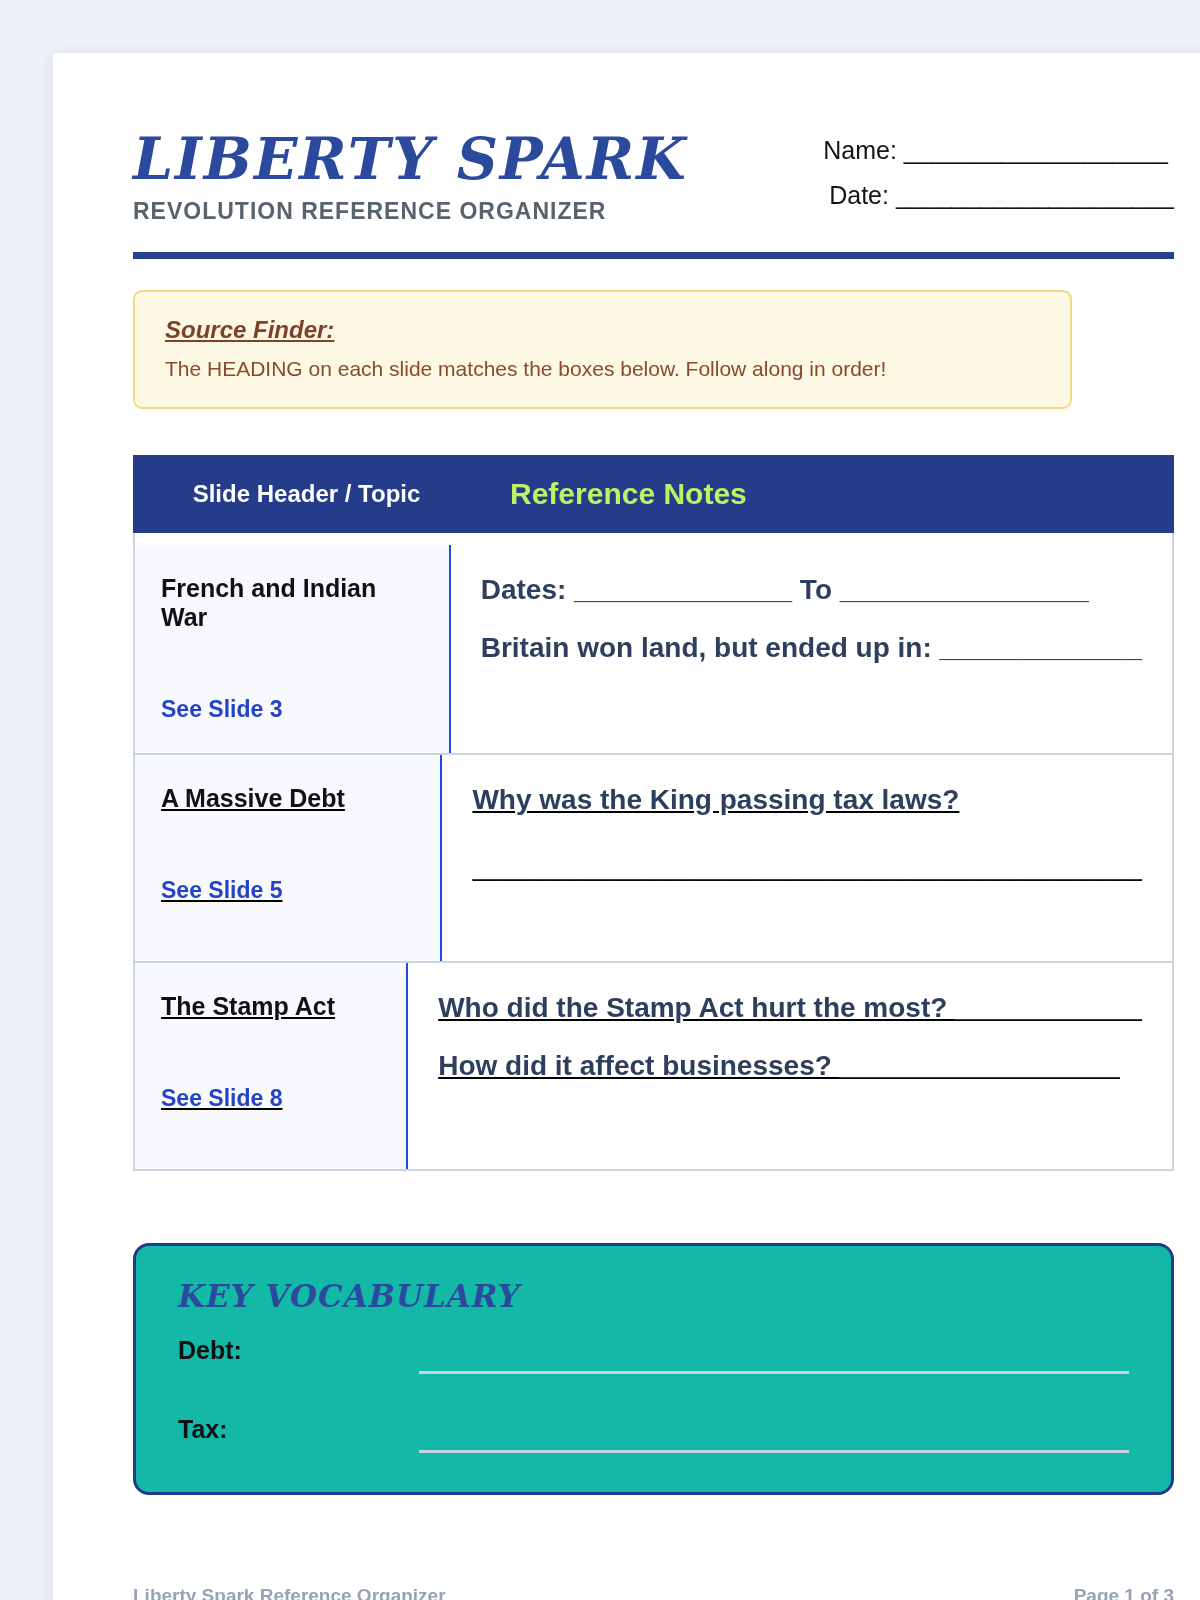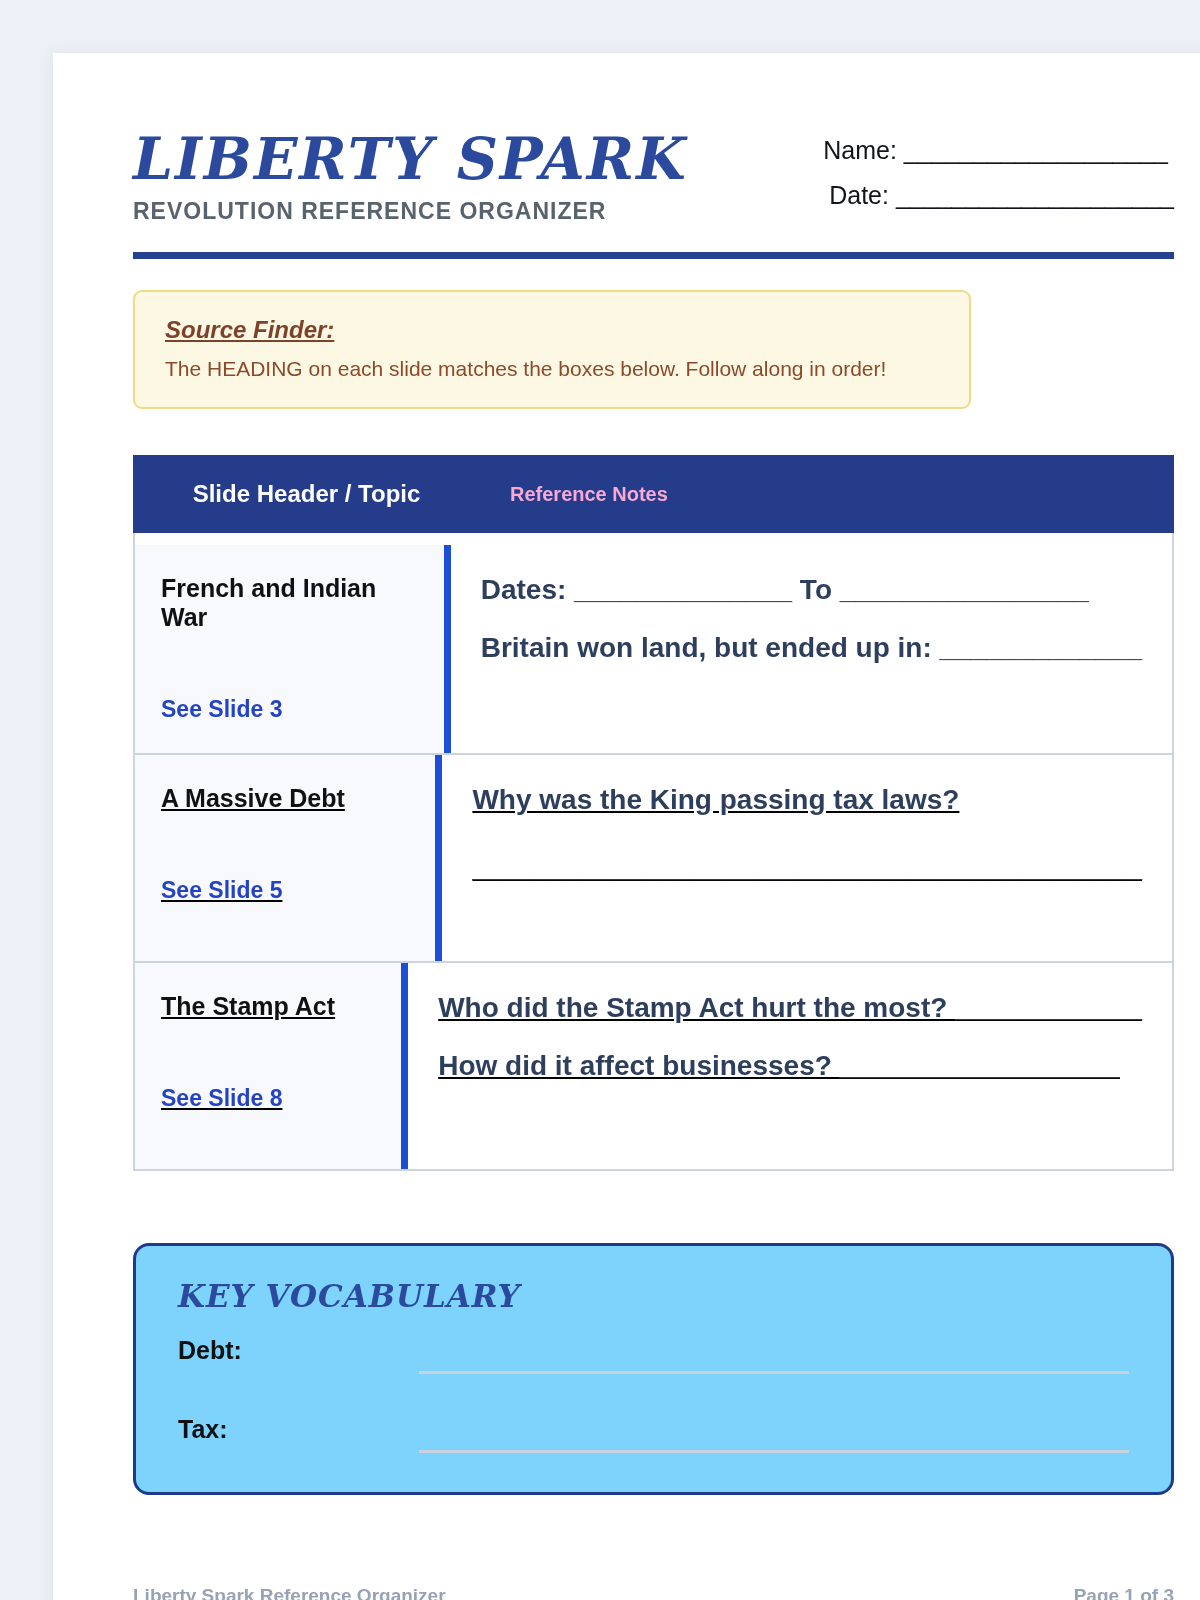"Source Finder:" .callout { width: 838px -> 939px }
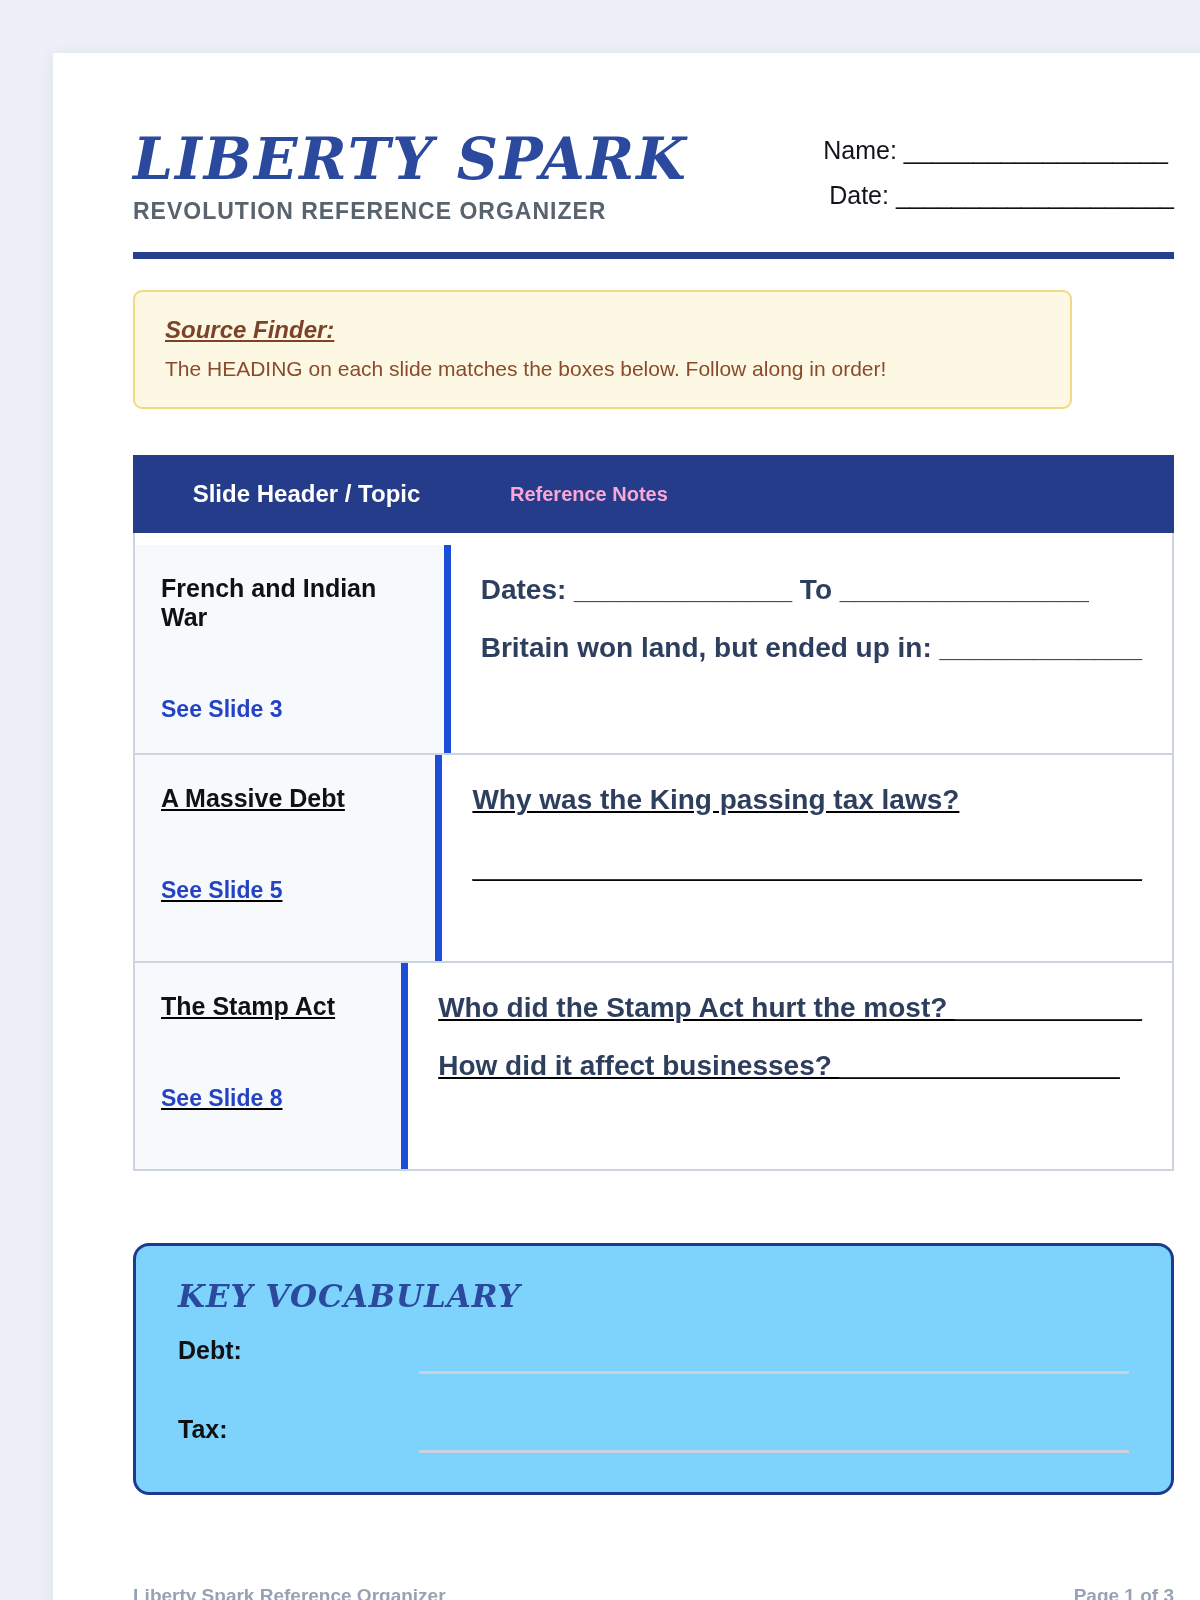"Reference Notes" .t-h2 { color: #f9a8d4 -> #bef264; font-size: 20px -> 30px }
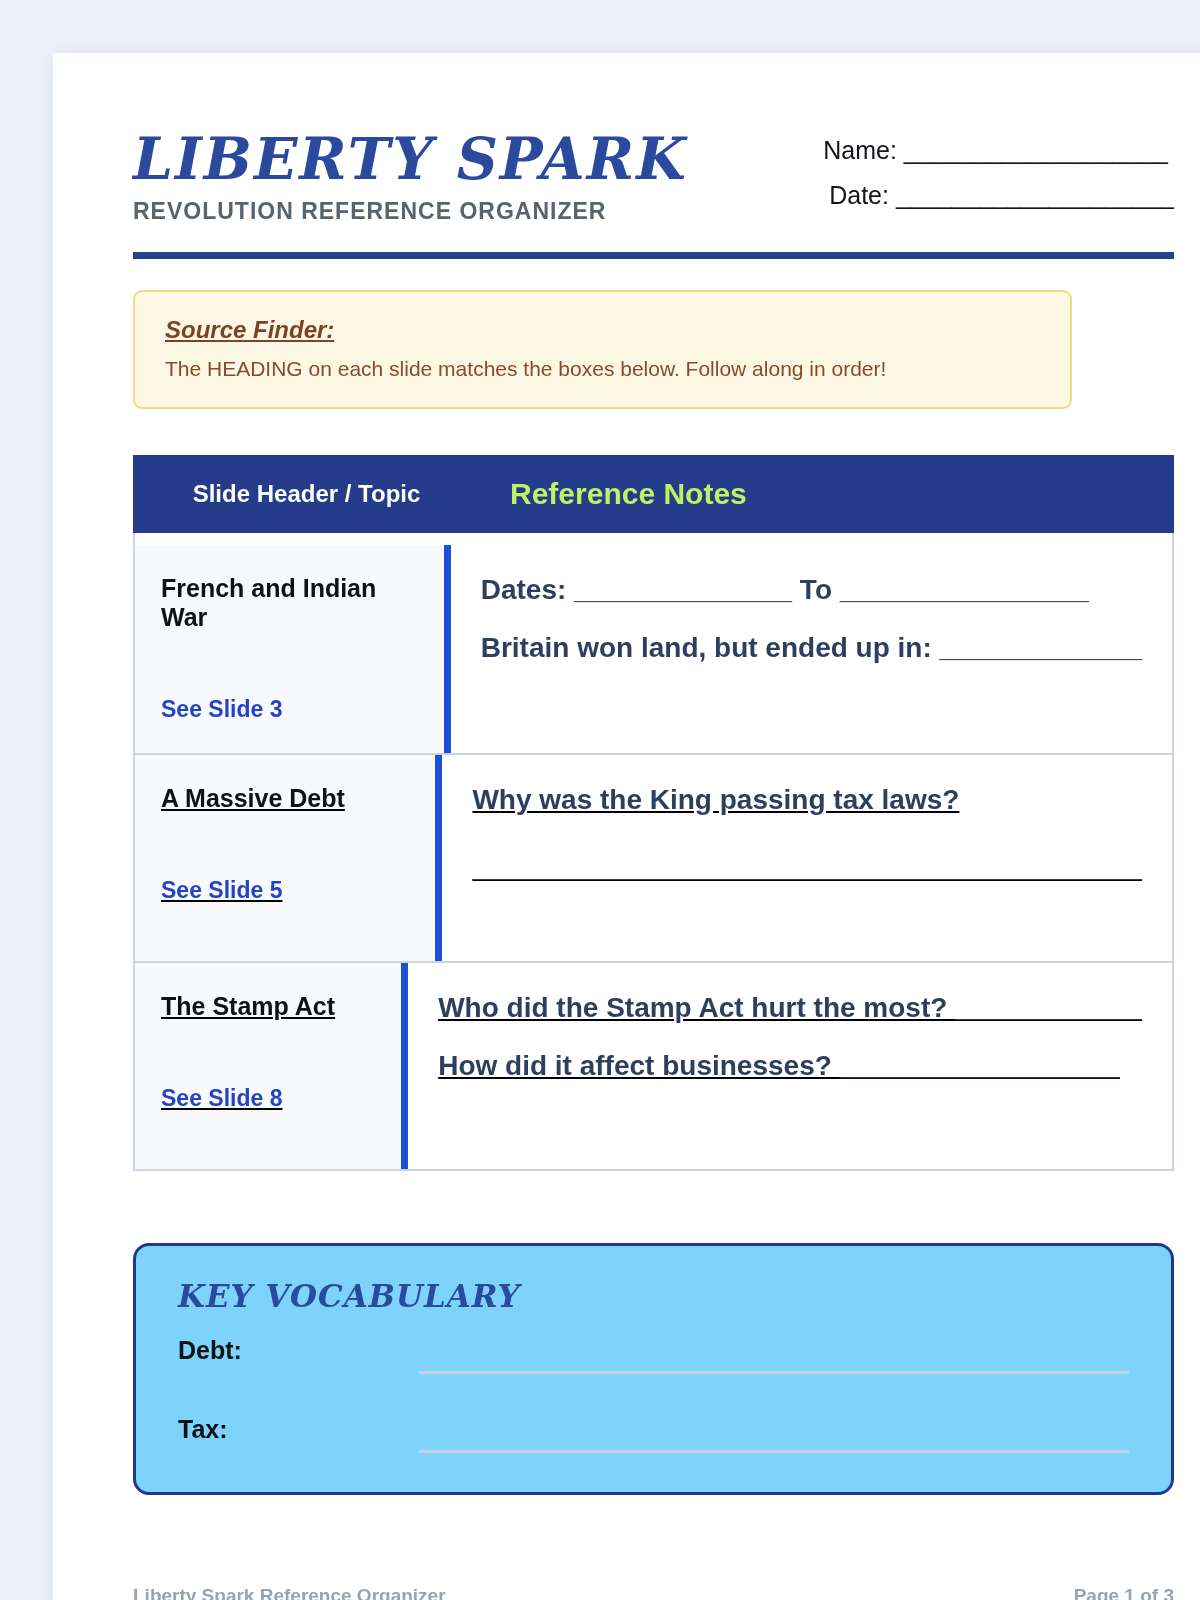"French and Indian War" .t-topic { border-right: 7px solid #1d4ed8 -> 2px solid #1d4ed8 }
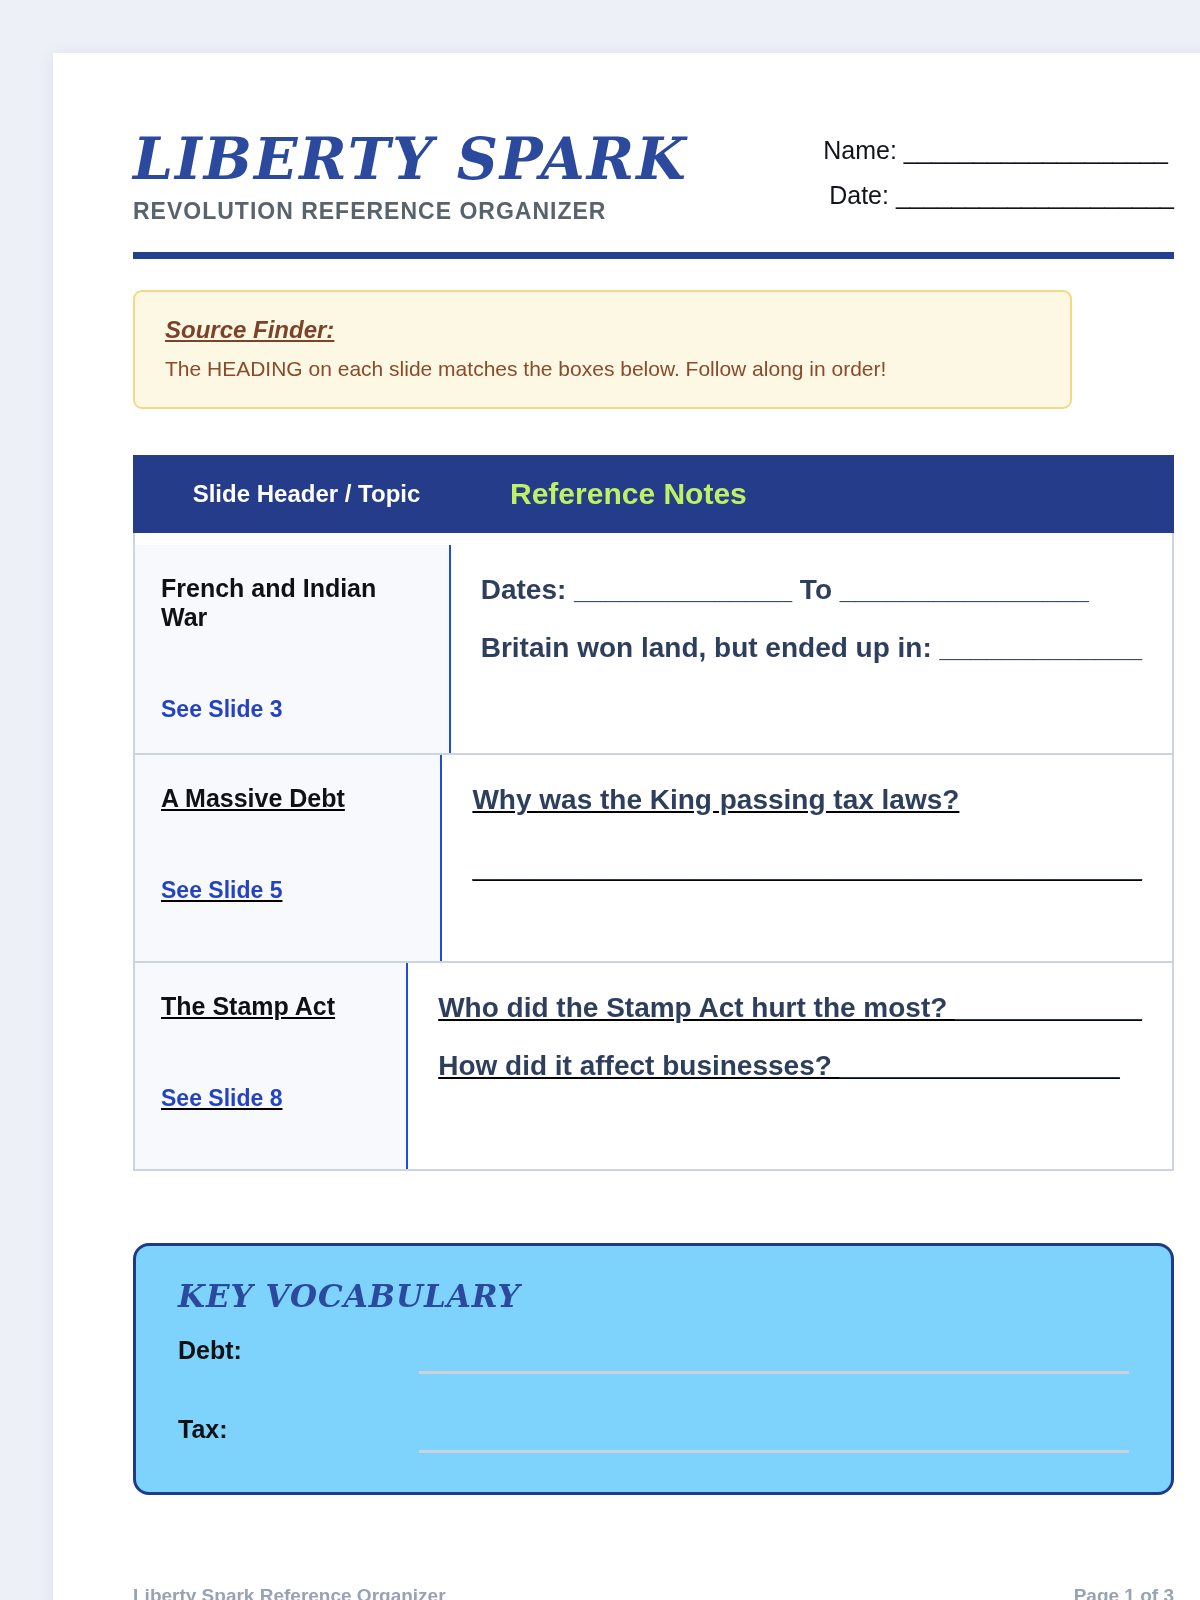"KEY VOCABULARY" .vocab { background: #7dd3fc -> #14b8a6 }
